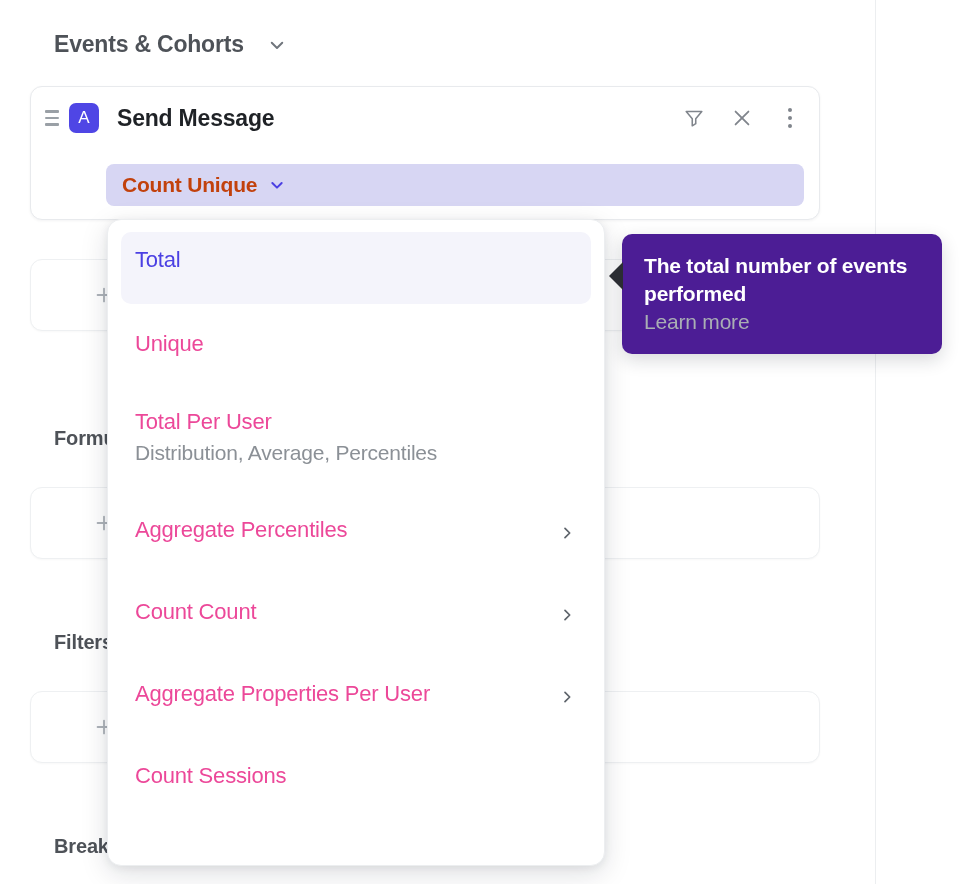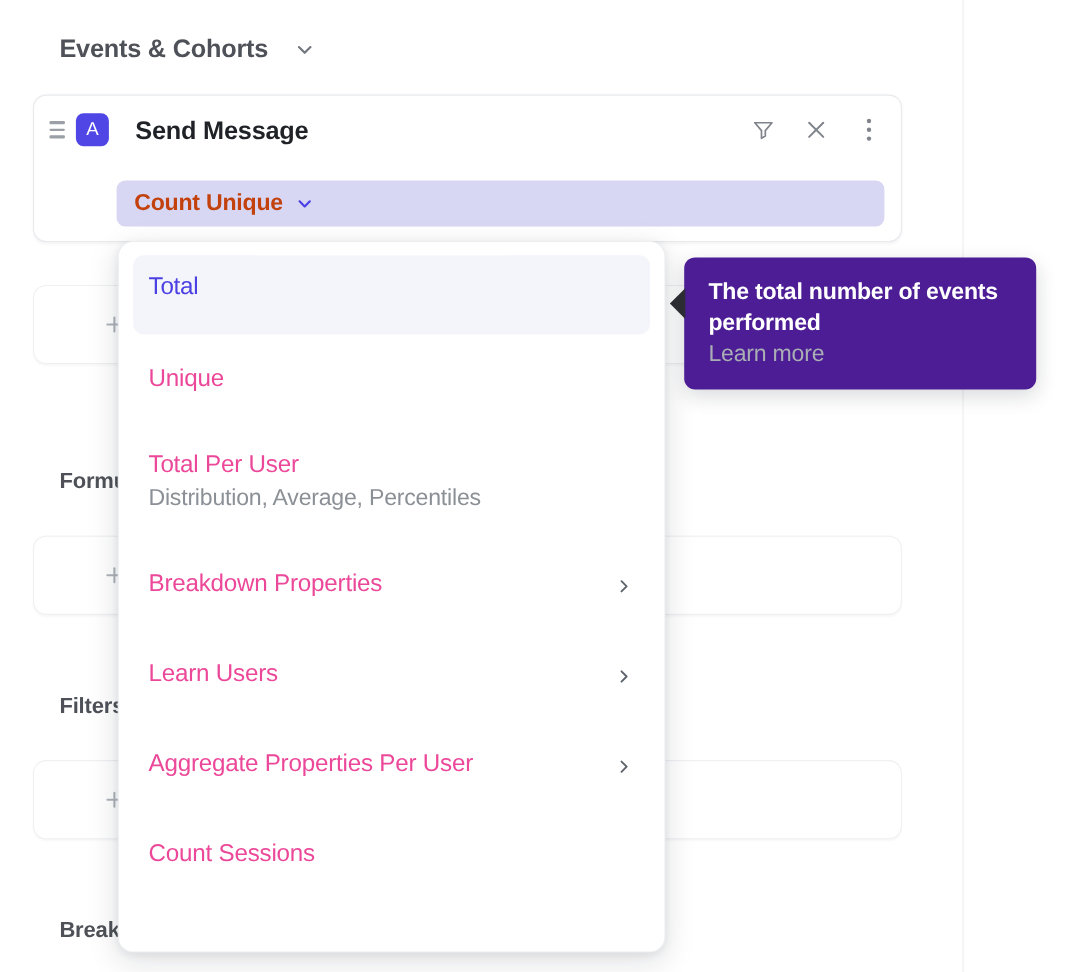"Send Message" .event-name { margin-left: 24px -> 18px }
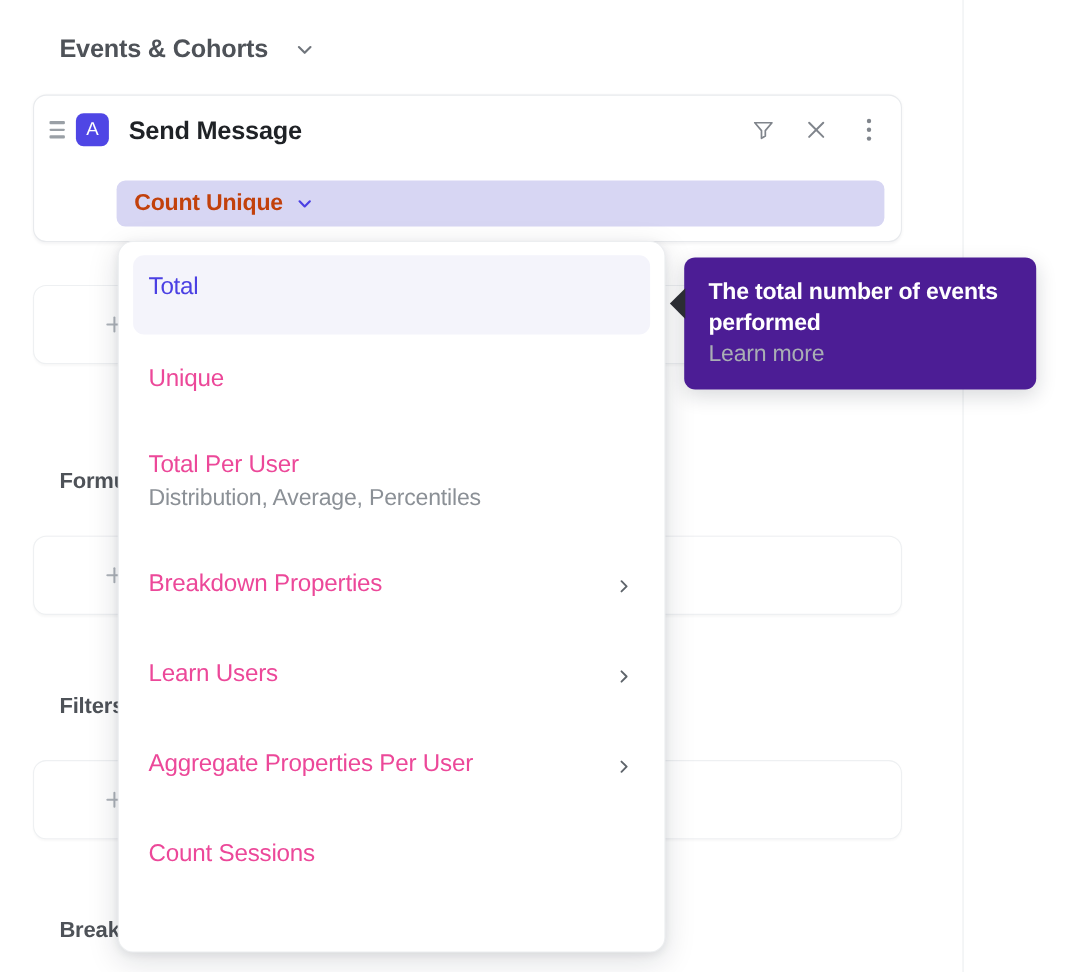"Breakdown Properties" span.menu-item-label { text: Breakdown Properties -> Aggregate Percentiles }
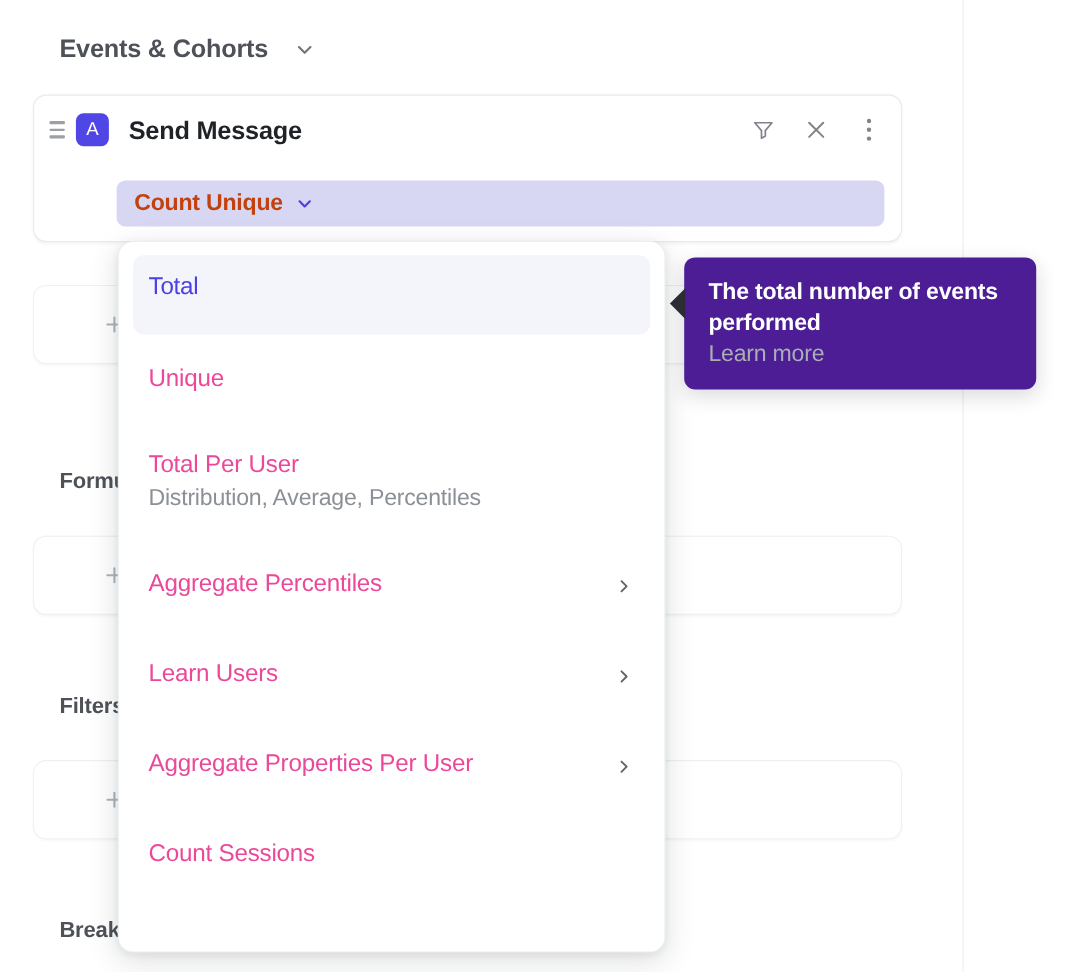"Learn Users" span.menu-item-label { text: Learn Users -> Count Count }
